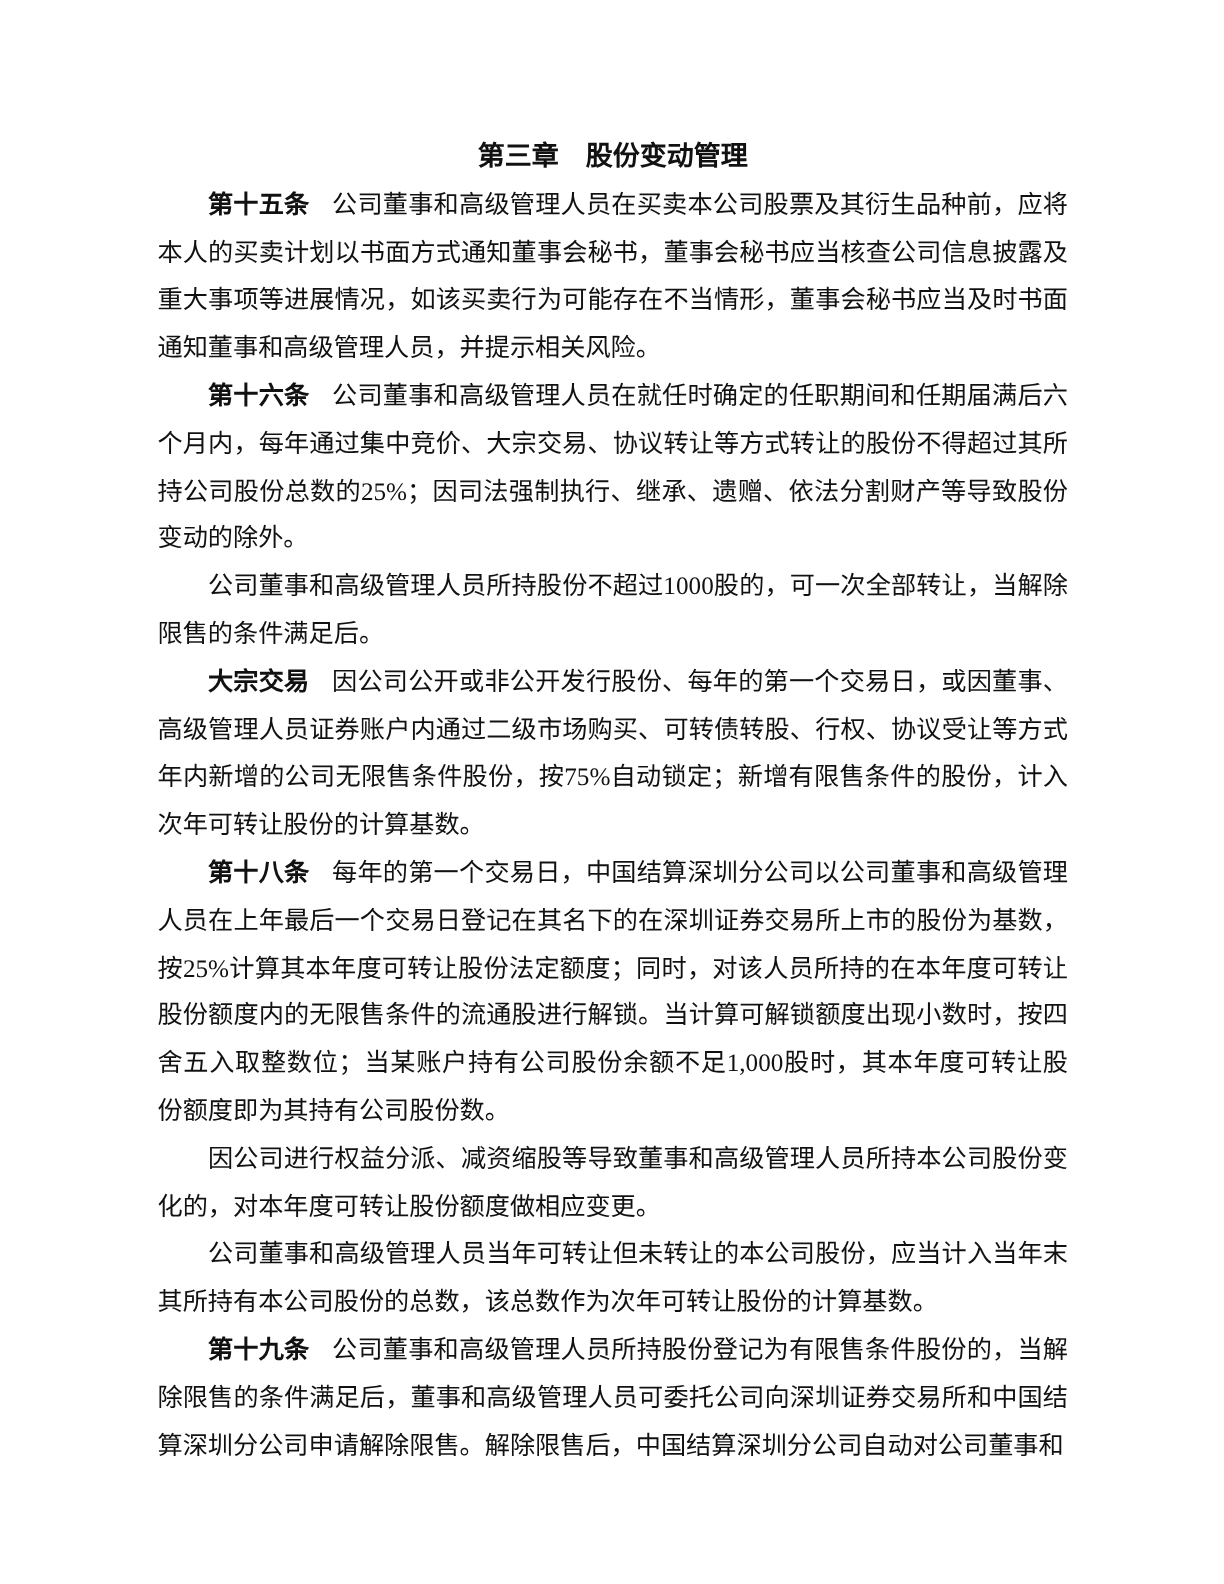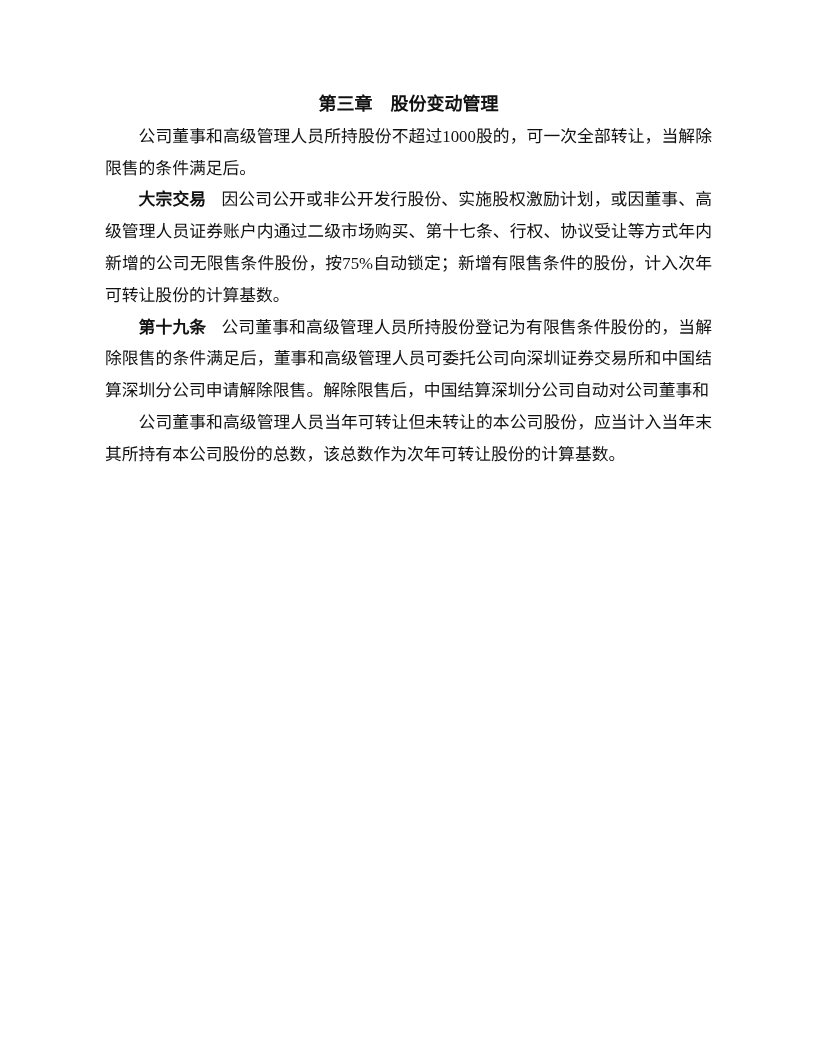"第十五条" p.para { html: none -> <p><b>第十五条</b><span>公司董事和高级管理人员在买卖本公司股票及其衍生品种前，应将本人的买卖计划以书面方式通知董事会秘书，董事会秘书应当核查公司信息披露及重大事项等进展情况，如该买卖行为可能存在不当情形，董事会秘书应当及时书面通知董事和高级管理人员，并提示相关风险。</span></p> }
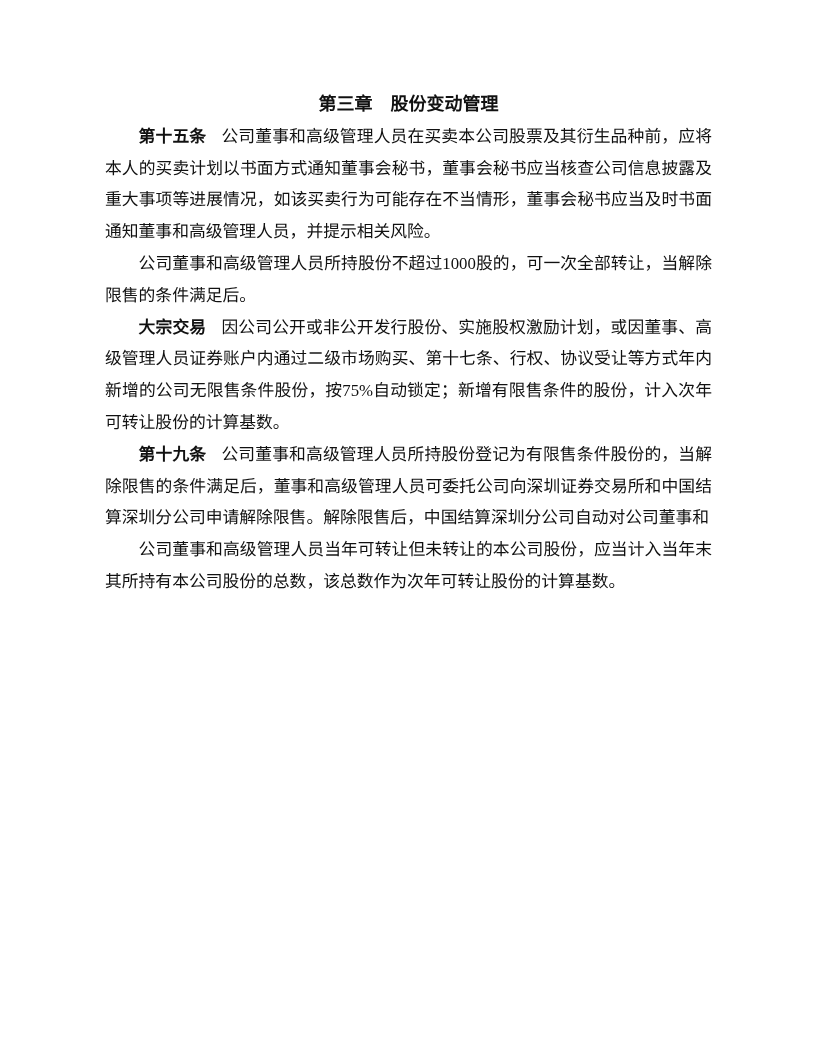"第十六条" p.para { html: none -> <p><b>第十六条</b><span>公司董事和高级管理人员在就任时确定的任职期间和任期届满后六个月内，每年通过集中竞价、大宗交易、协议转让等方式转让的股份不得超过其所持公司股份总数的25%；因司法强制执行、继承、遗赠、依法分割财产等导致股份变动的除外。</span></p> }
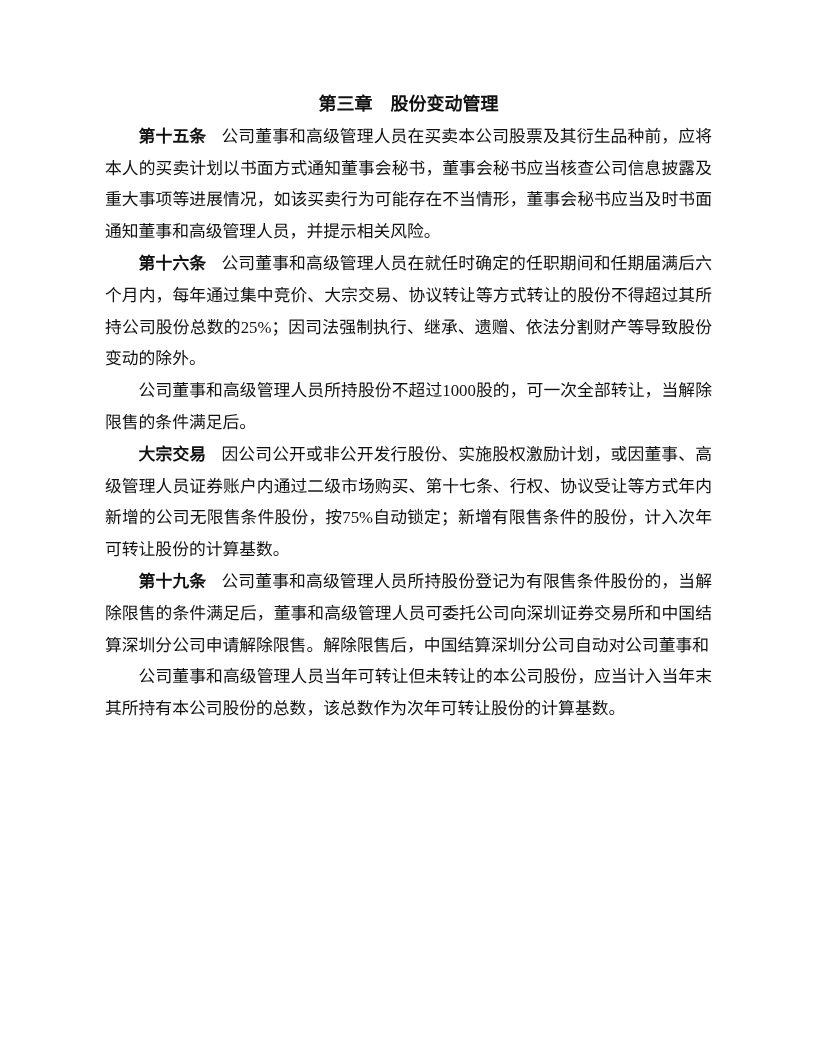"因公司公开或非公开发行股份、实施股权激励计划，或因董事、高级管理人员证券账户内通" span { text: 实施股权激励计划，或因董事、高级管理人员证券账户内通过二级市场购买、第十七条 -> 每年的第一个交易日，或因董事、高级管理人员证券账户内通过二级市场购买、可转债转股 }
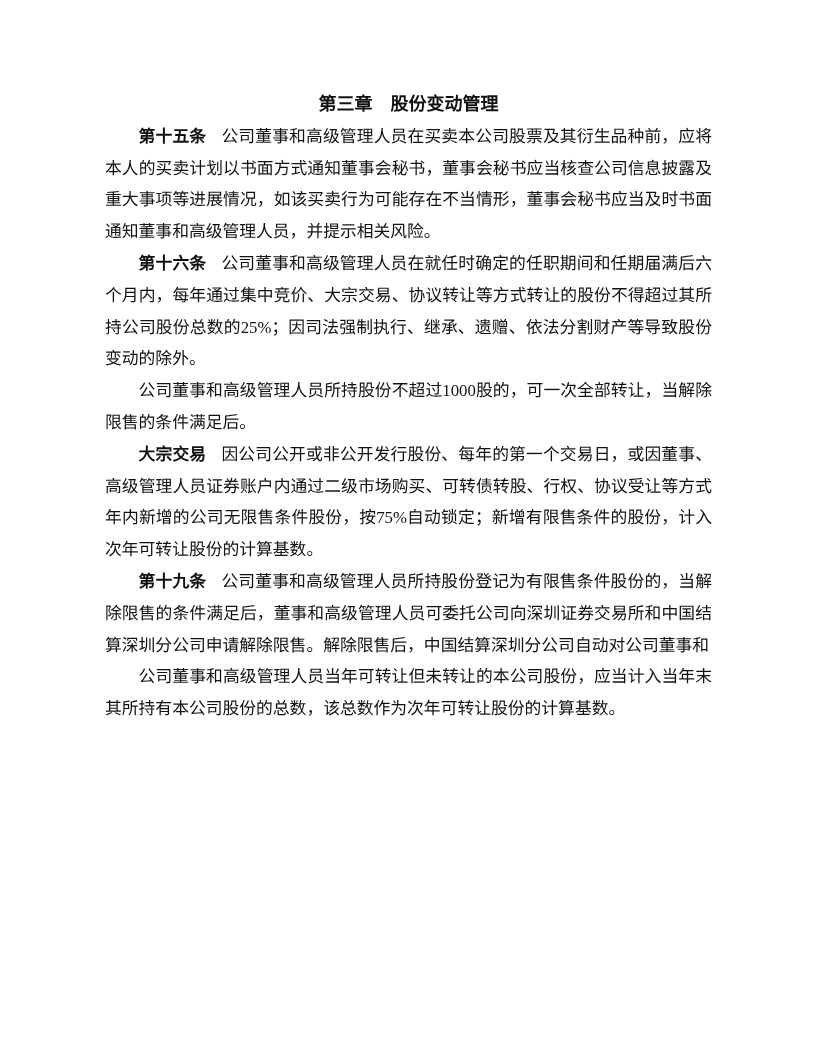"第十八条" p.para { html: none -> <p><b>第十八条</b><span>每年的第一个交易日，中国结算深圳分公司以公司董事和高级管理人员在上年最后一个交易日登记在其名下的在深圳证券交易所上市的股份为基数，按25%计算其本年度可转让股份法定额度；同时，对该人员所持的在本年度可转让股份额度内的无限售条件的流通股进行解锁。当计算可解锁额度出现小数时，按四舍五入取整数位；当某账户持有公司股份余额不足1,000股时，其本年度可转让股份额度即为其持有公司股份数。</span></p> }
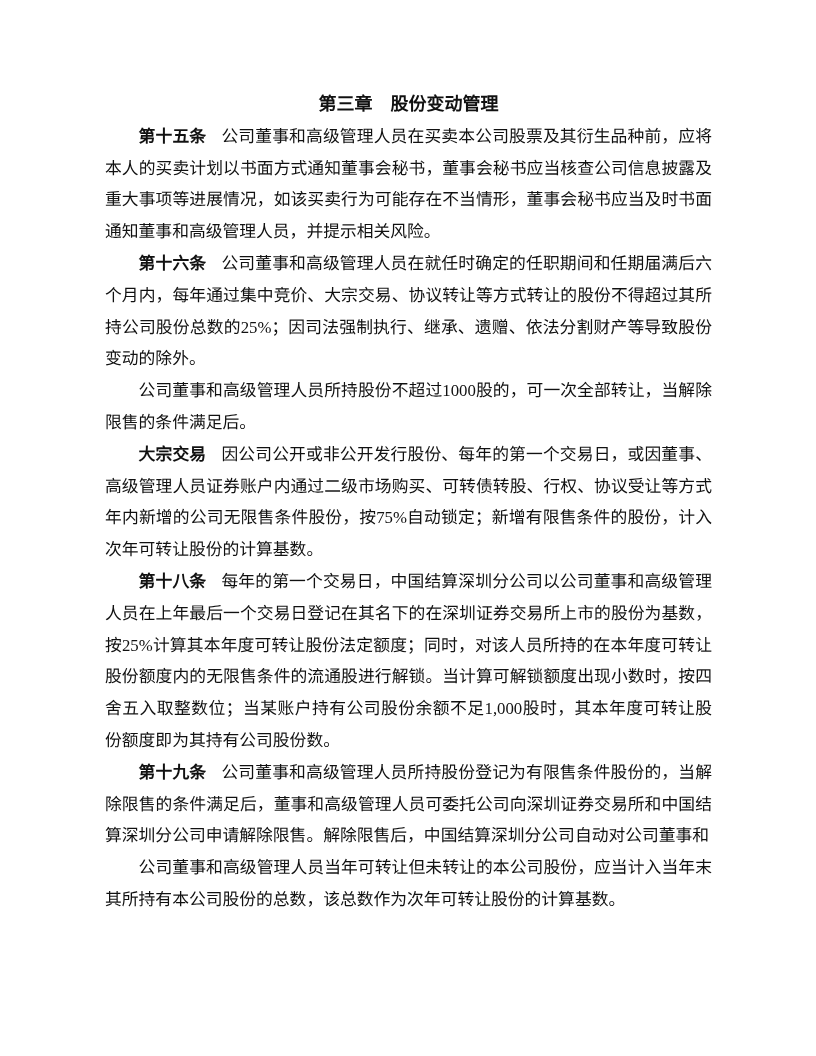"因公司进行权益分派、减资缩股等导致董事和高级管理人员所持本公司股份变化的，对本年" p.para { html: none -> <p><b></b><span>因公司进行权益分派、减资缩股等导致董事和高级管理人员所持本公司股份变化的，对本年度可转让股份额度做相应变更。</span></p> }
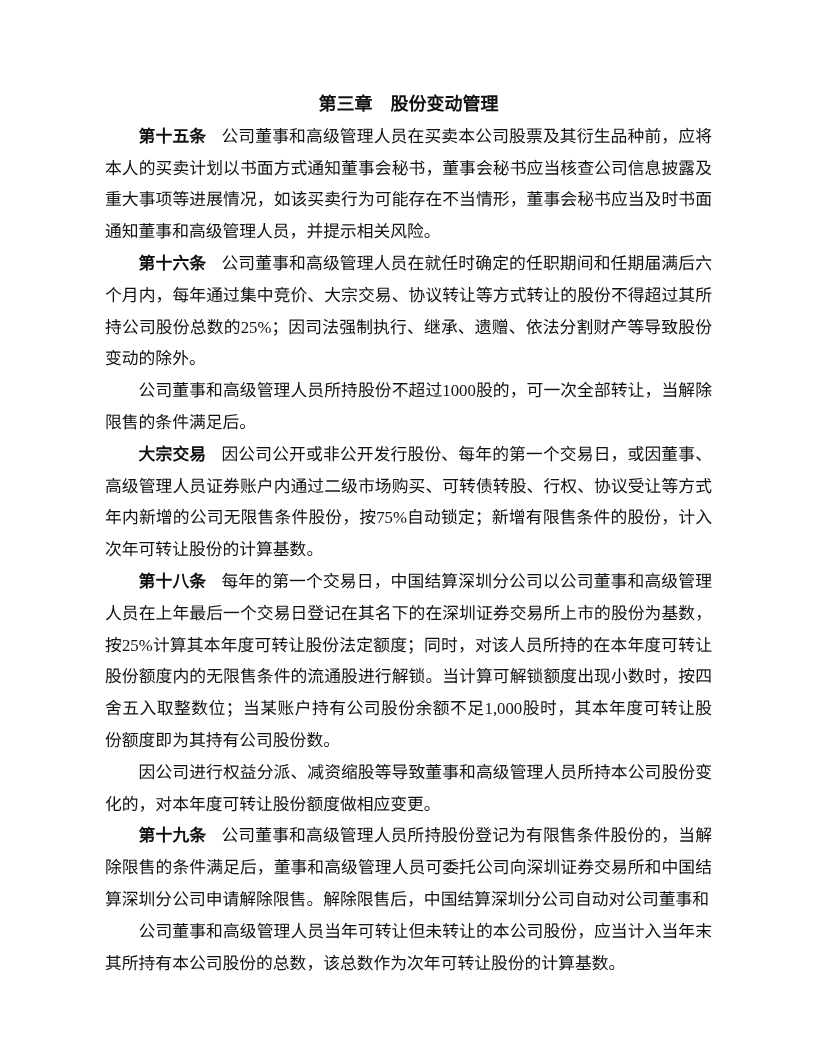"第十九条" p.para { order: before "公司董事和高级管理人员当年可转让但未转让的本公司股份，应当计入当年末其所持有本公" -> after "公司董事和高级管理人员当年可转让但未转让的本公司股份，应当计入当年末其所持有本公" }
